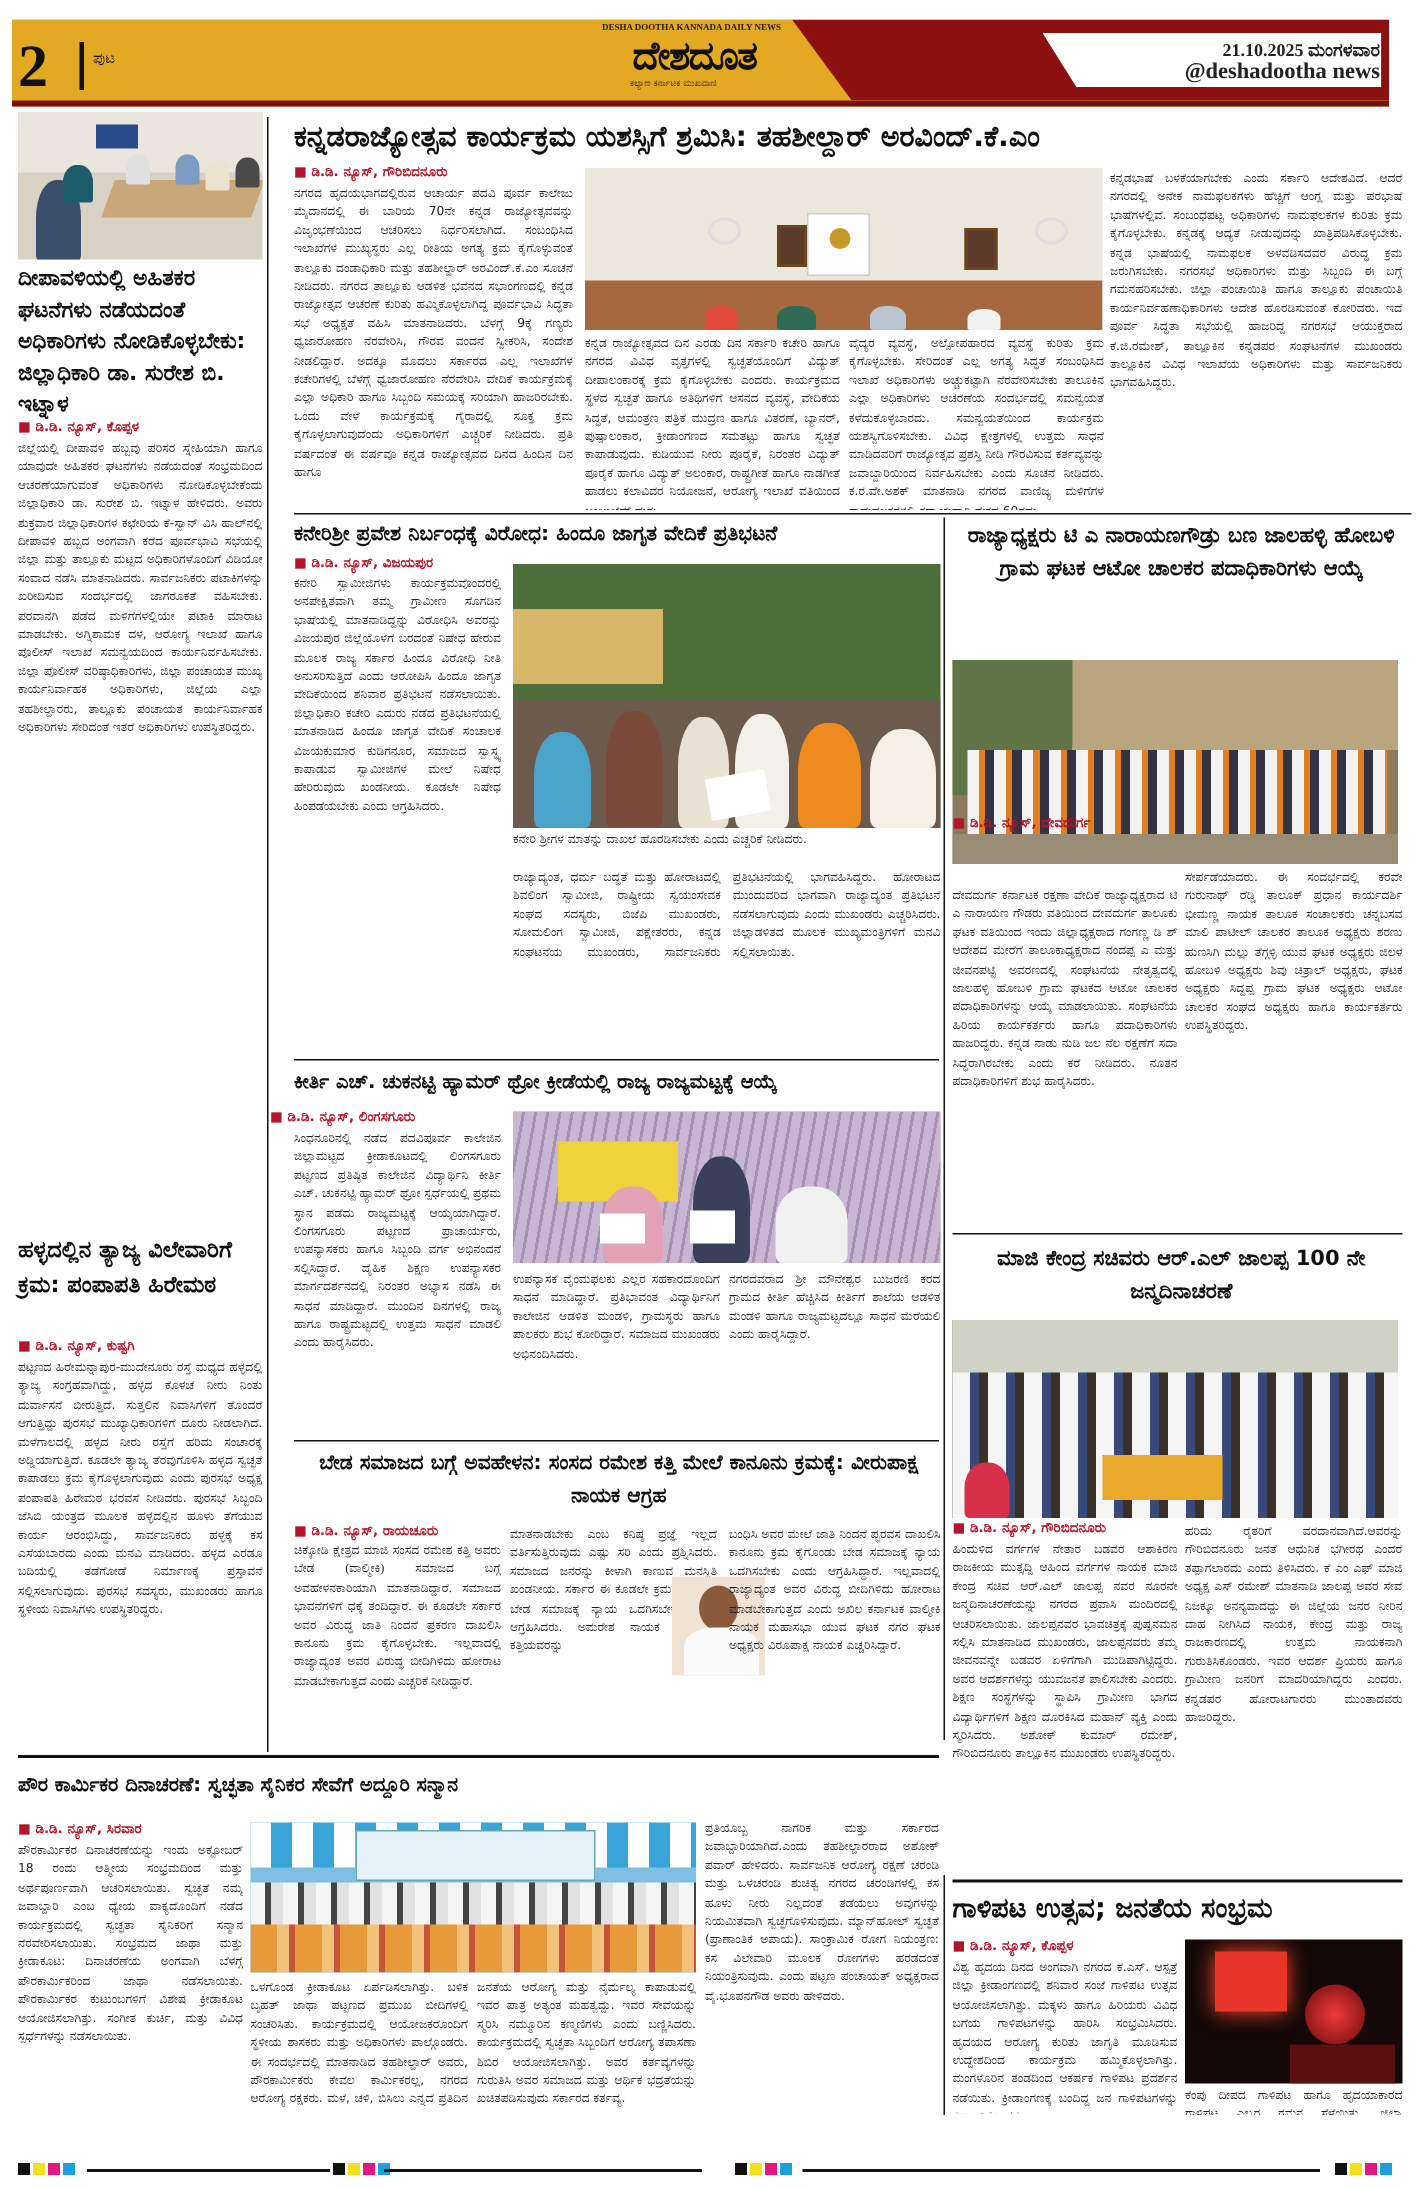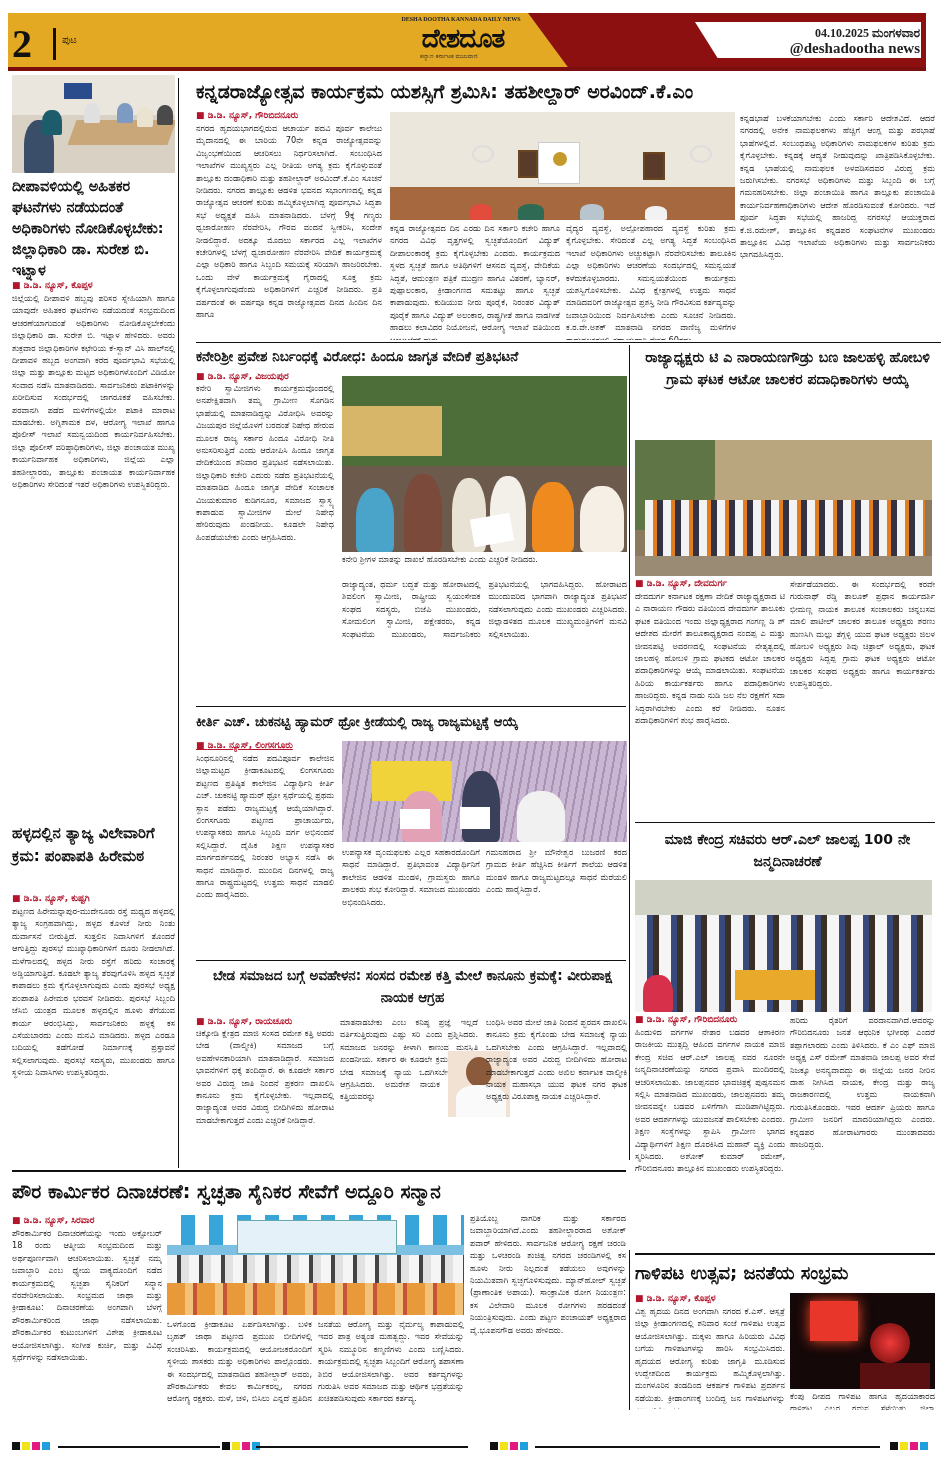"04.10.2025 ಮಂಗಳವಾರ" div.abs { text: 04.10.2025 -> 21.10.2025 }
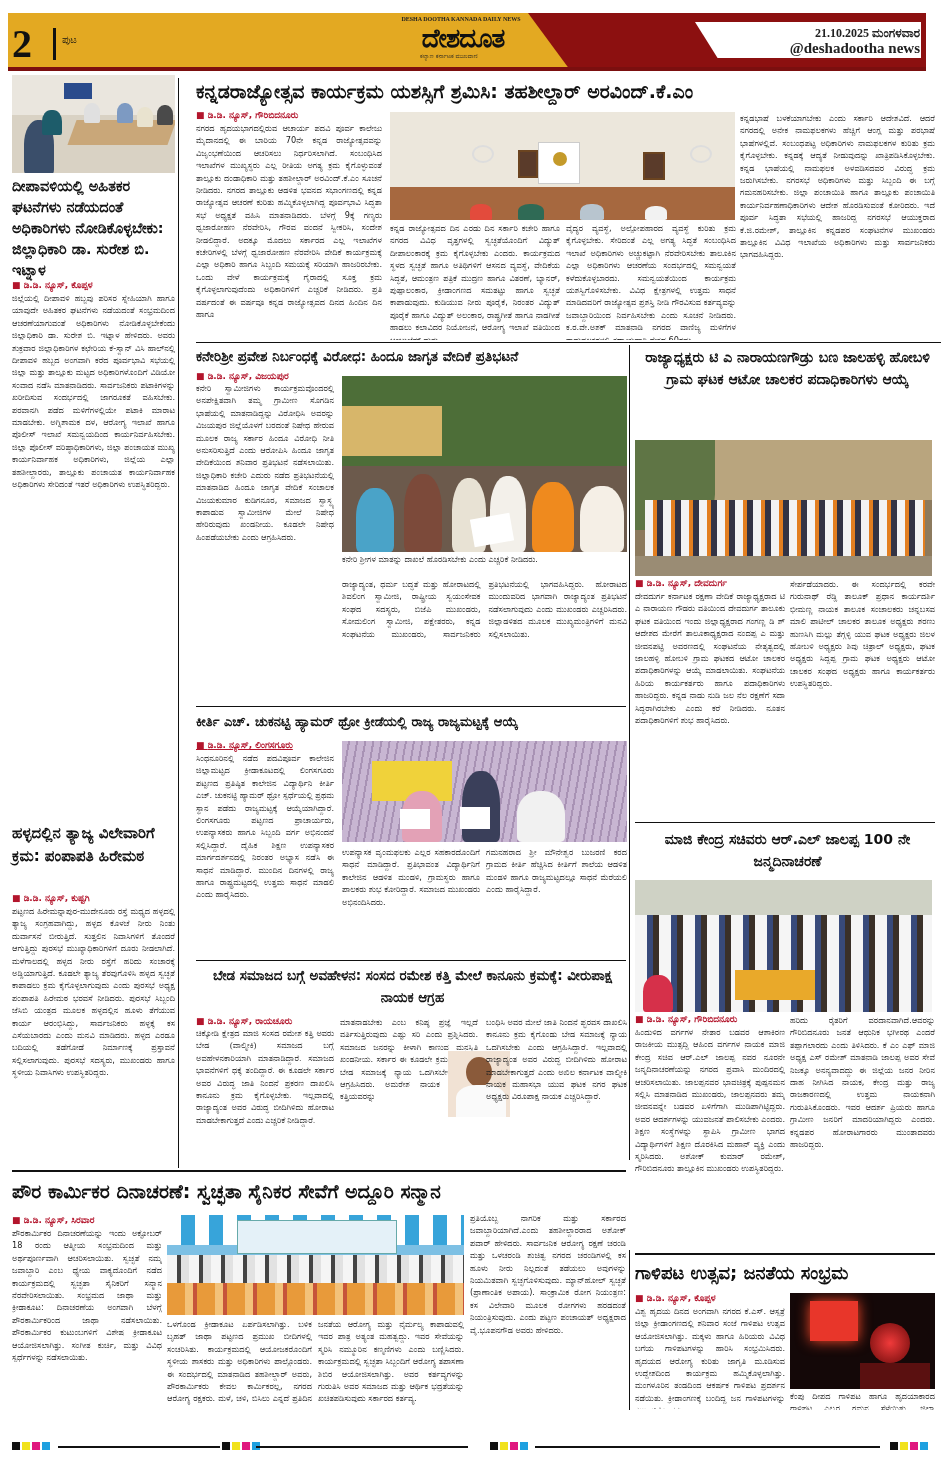"ಡಿ.ಡಿ. ನ್ಯೂಸ್, ದೇವದುರ್ಗ" div.abs { top: 578px -> 544px }
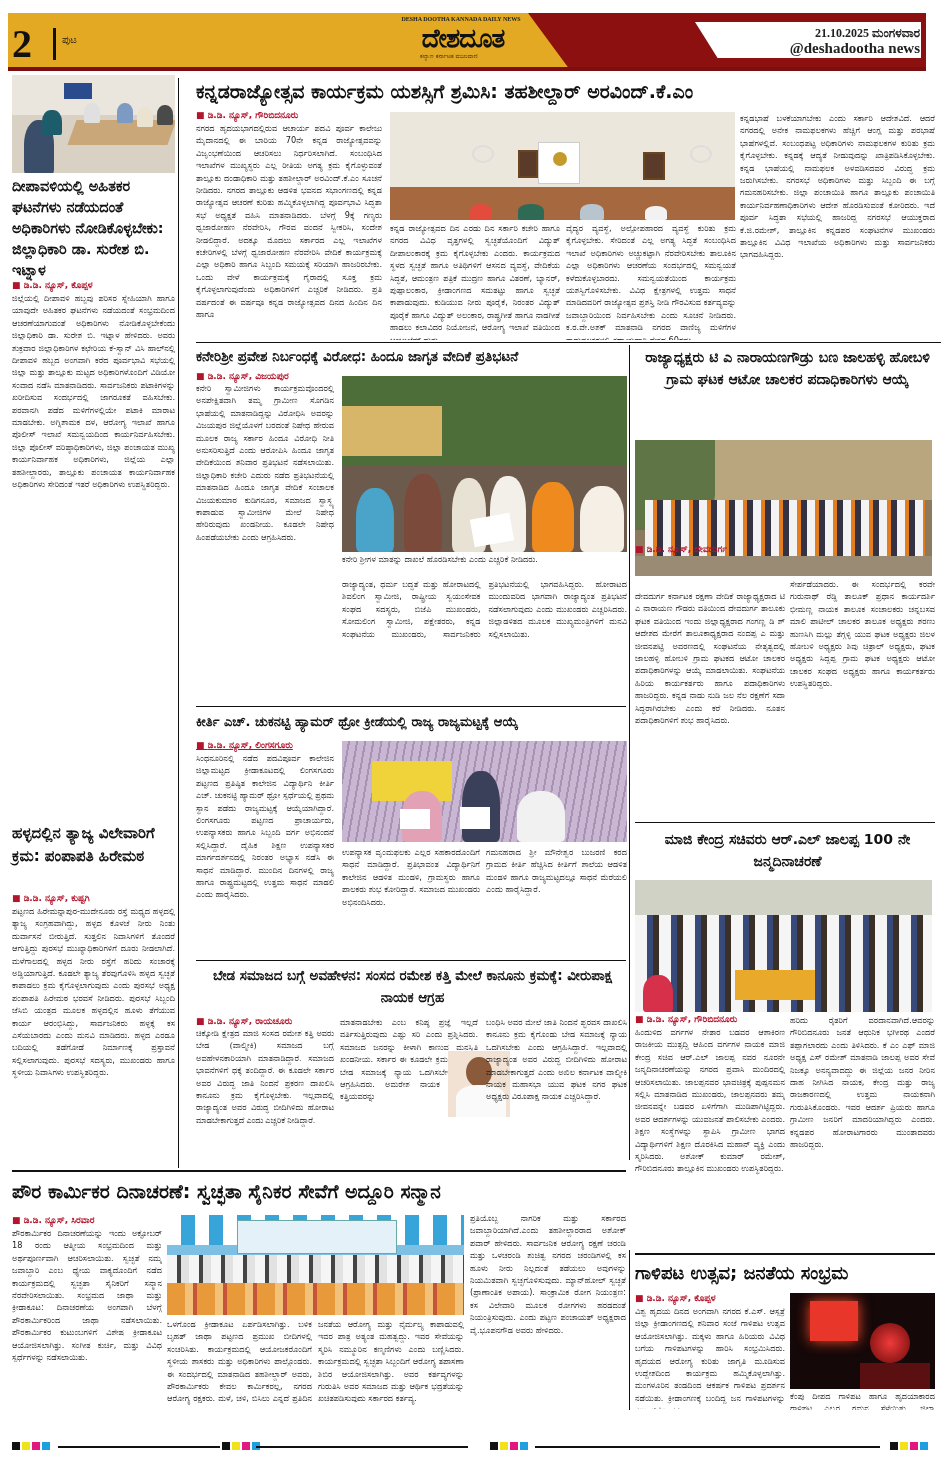"ಡಿ.ಡಿ. ನ್ಯೂಸ್, ಲಿಂಗಸಗೂರು" div.abs { left: 196px -> 180px; text-decoration: underline -> none }
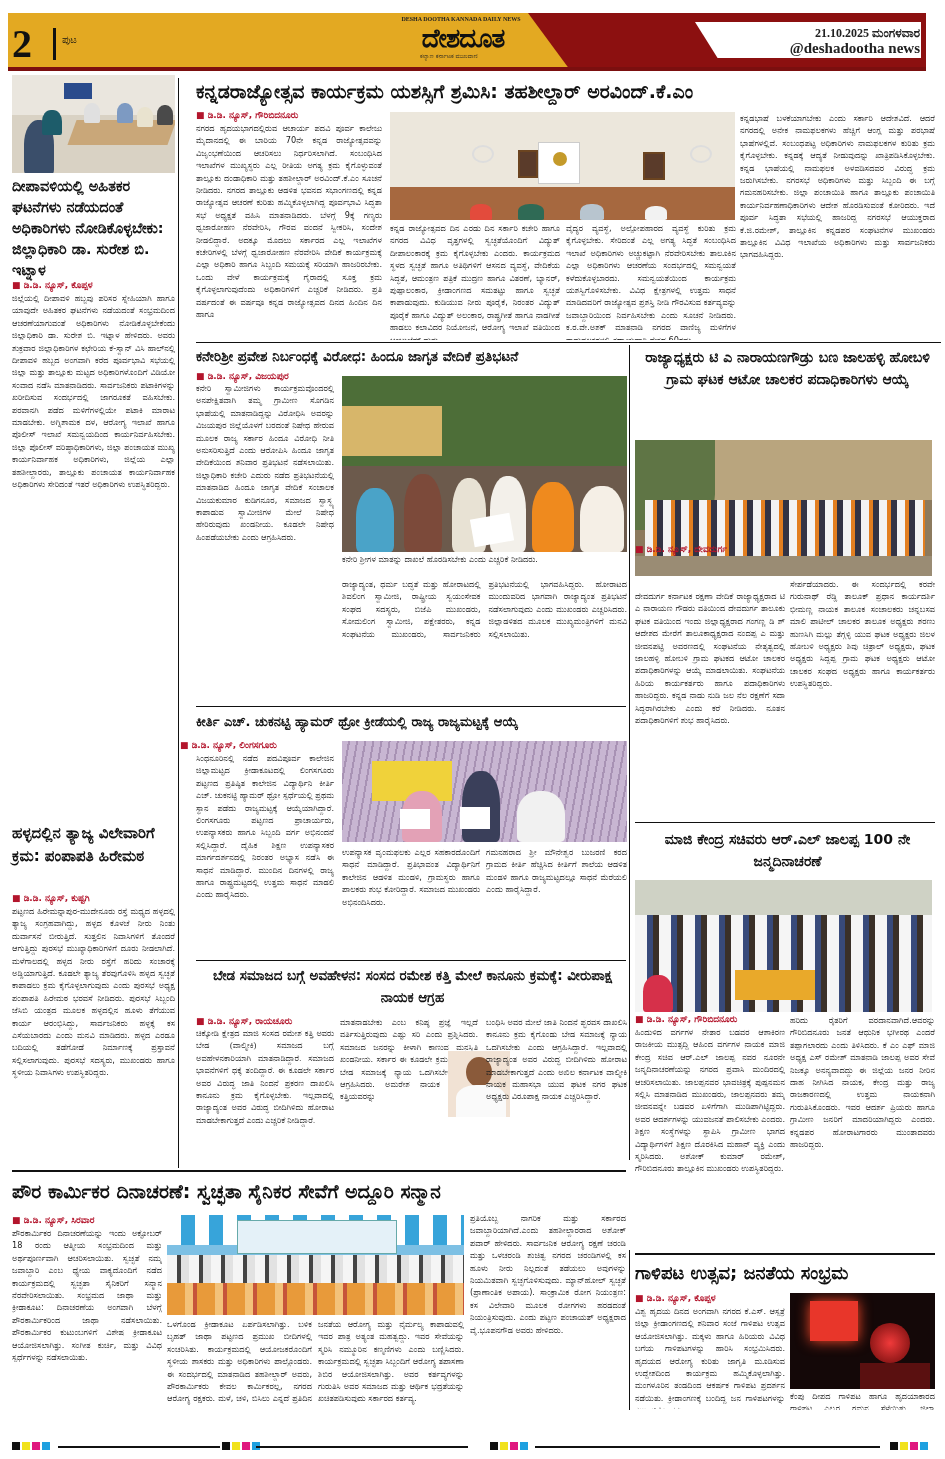"ಗಮನಹರಾದ ಶ್ರೀ ಮೌನೇಶ್ವರ ಬುಜರಣಿ ಕರದ" div.abs { text: ಗಮನಹರಾದ -> ನಗರದವರಾದ }
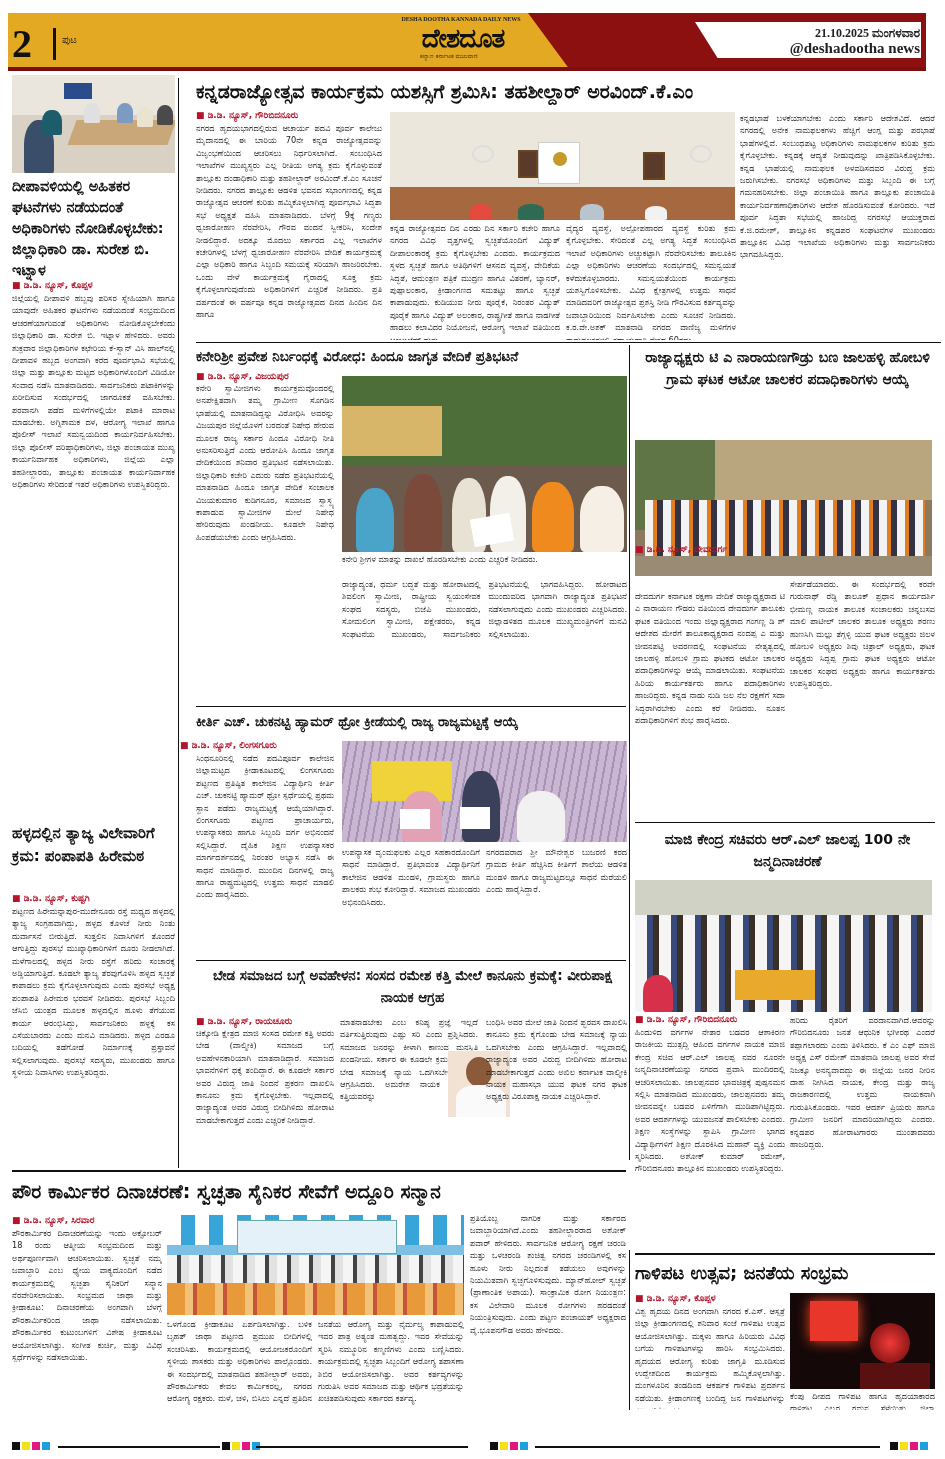"ಪೌರ ಕಾರ್ಮಿಕರ ದಿನಾಚರಣೆ: ಸ್ವಚ್ಛತಾ ಸೈನಿಕರ" div.abs { font-size: 19px -> 13px }
